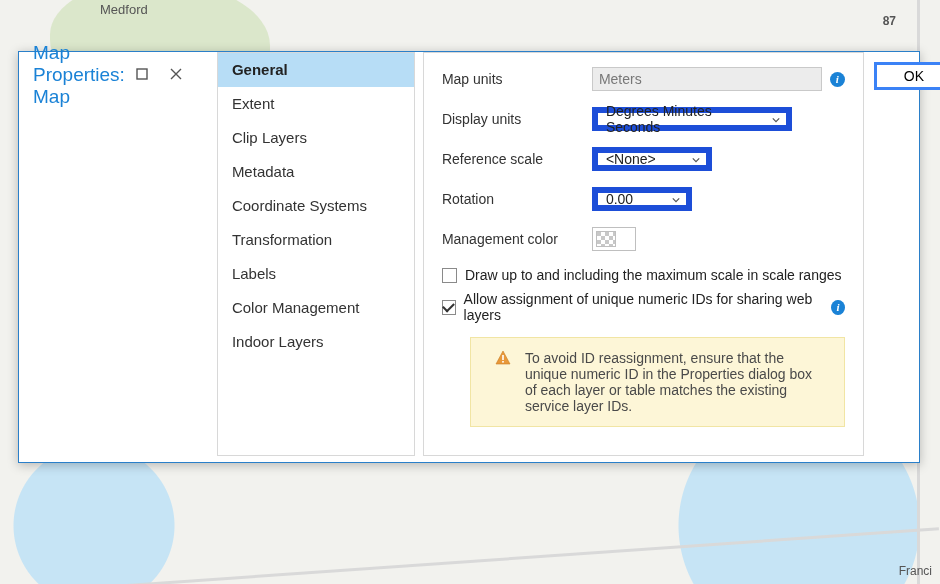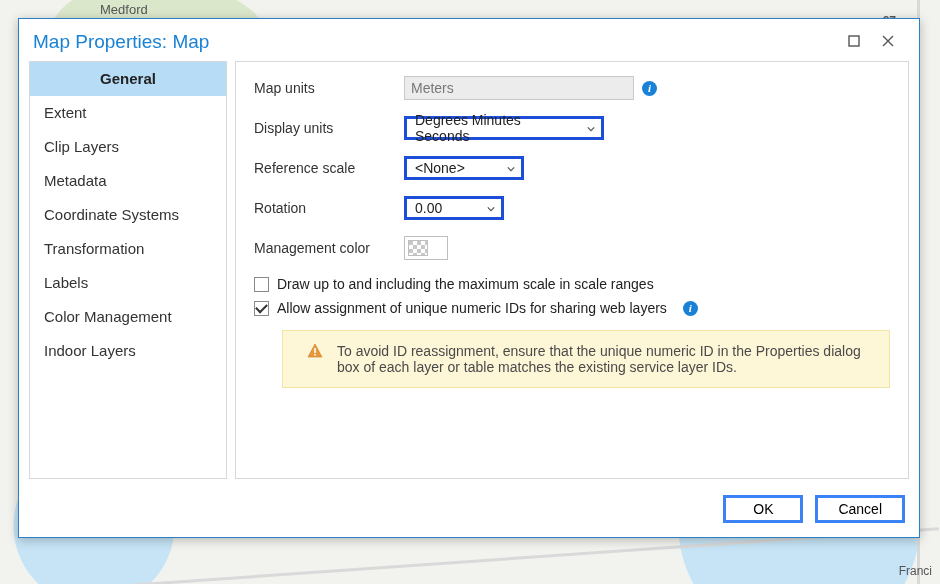"Map Properties: Map" .dialog { flex-direction: column -> none; height: 520px -> 412px; top: 18px -> 51px }
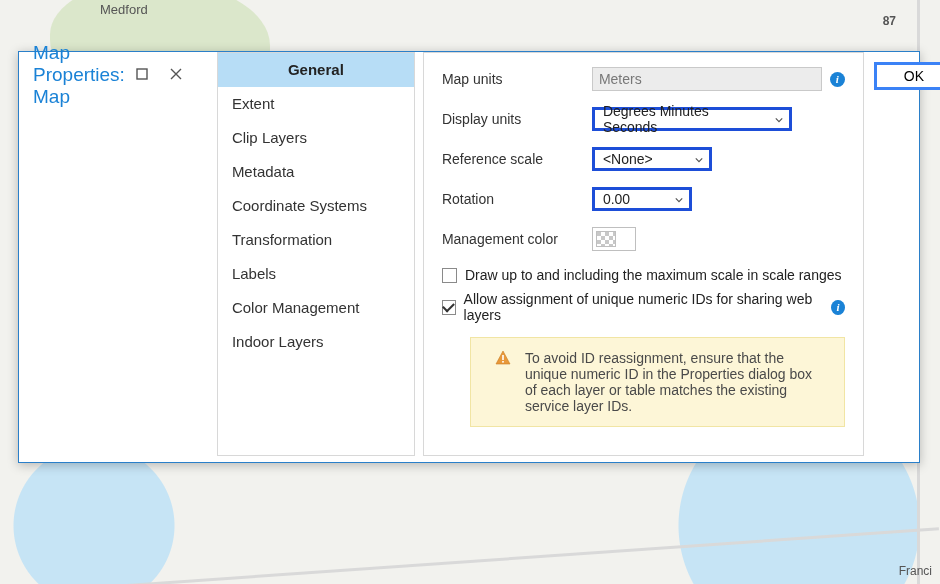"General" .side-item.selected { text-align: center -> none }
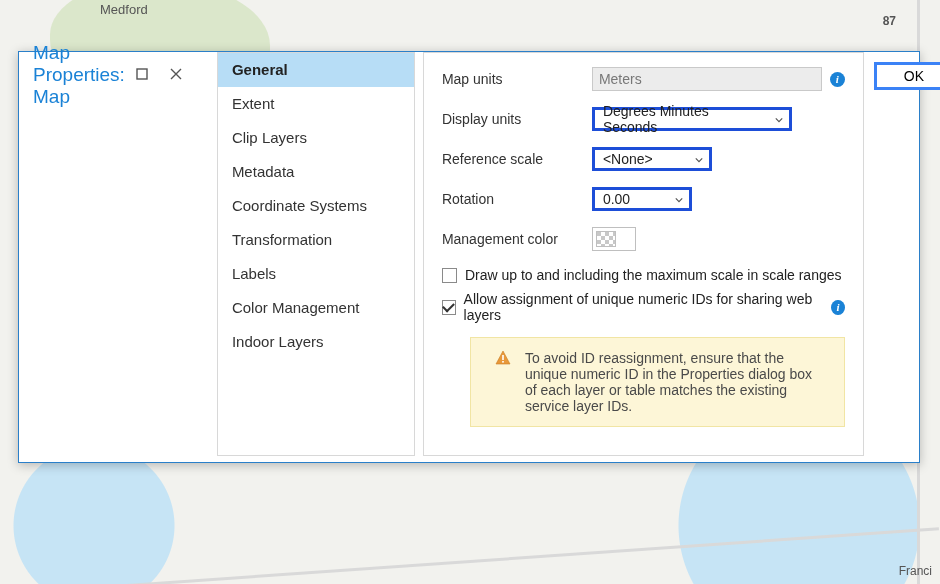"Degrees Minutes Seconds" .select { border: 3px solid #1d4ed8 -> 6px solid #1d4ed8 }
